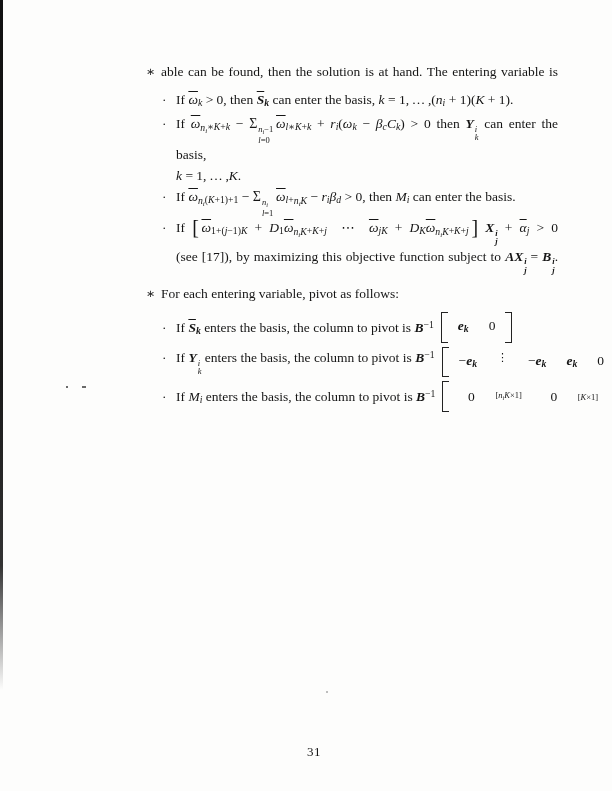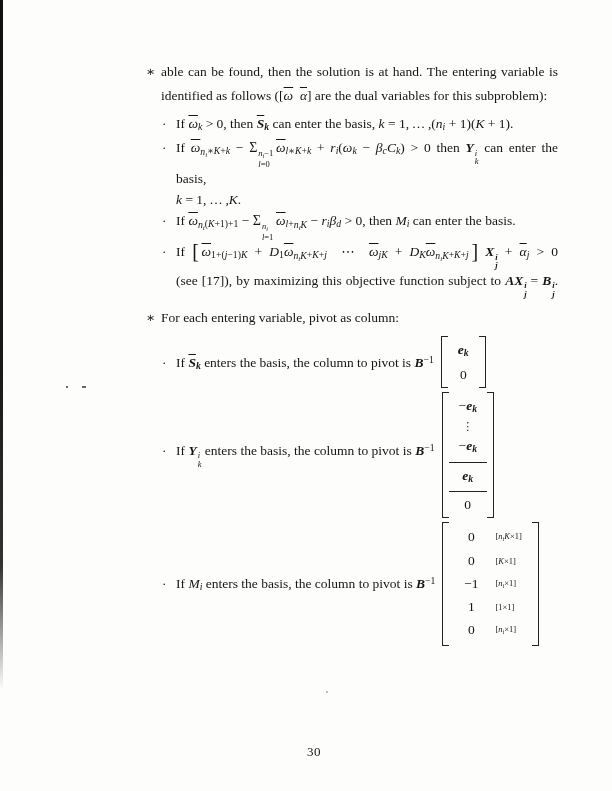"identified as follows ([ω α]" div.iline { html: <div>identified as follows ([<span><i>ω</i></span>&nbsp;&nbsp;<span><i>α</i></span>] are the dual variables for this subproblem):</div> -> none }
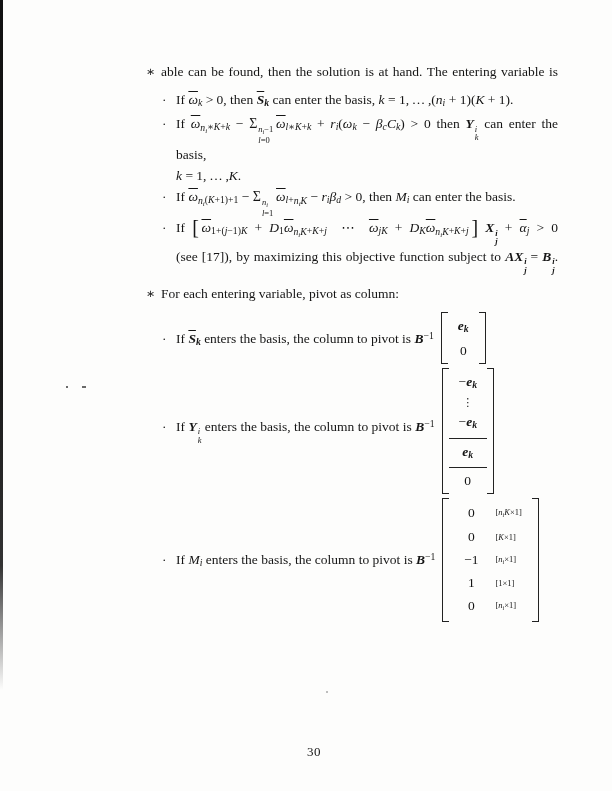"For each entering variable, pivot" div.iline { text: column -> follows }
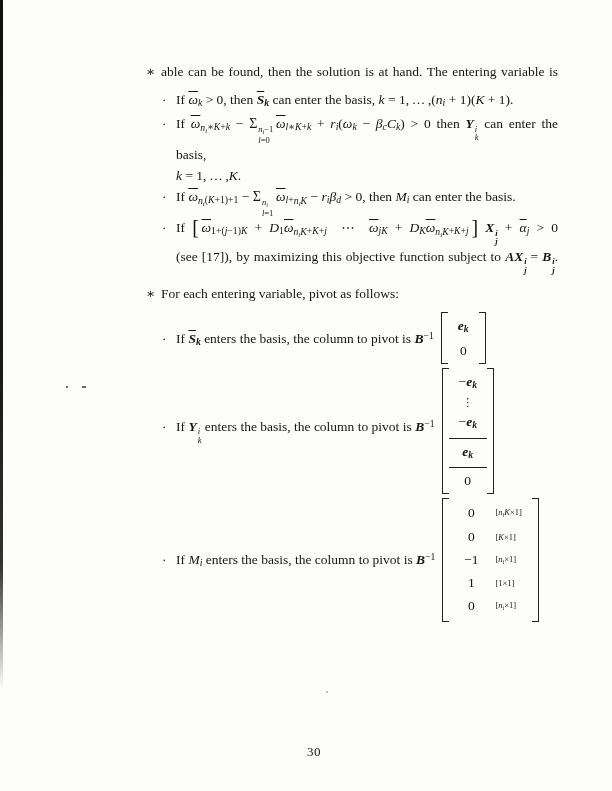"ek" .mrows { flex-direction: column -> row }
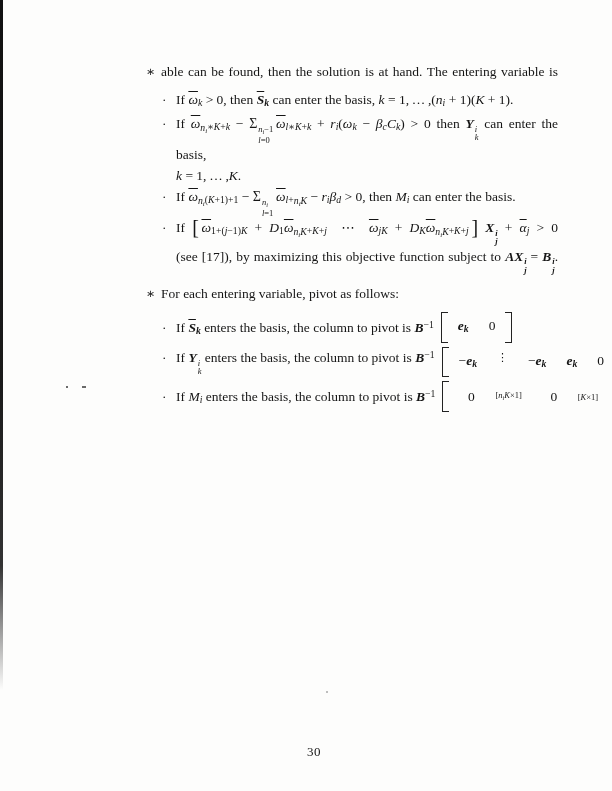"30" div.page-number { text: 30 -> 31 }
